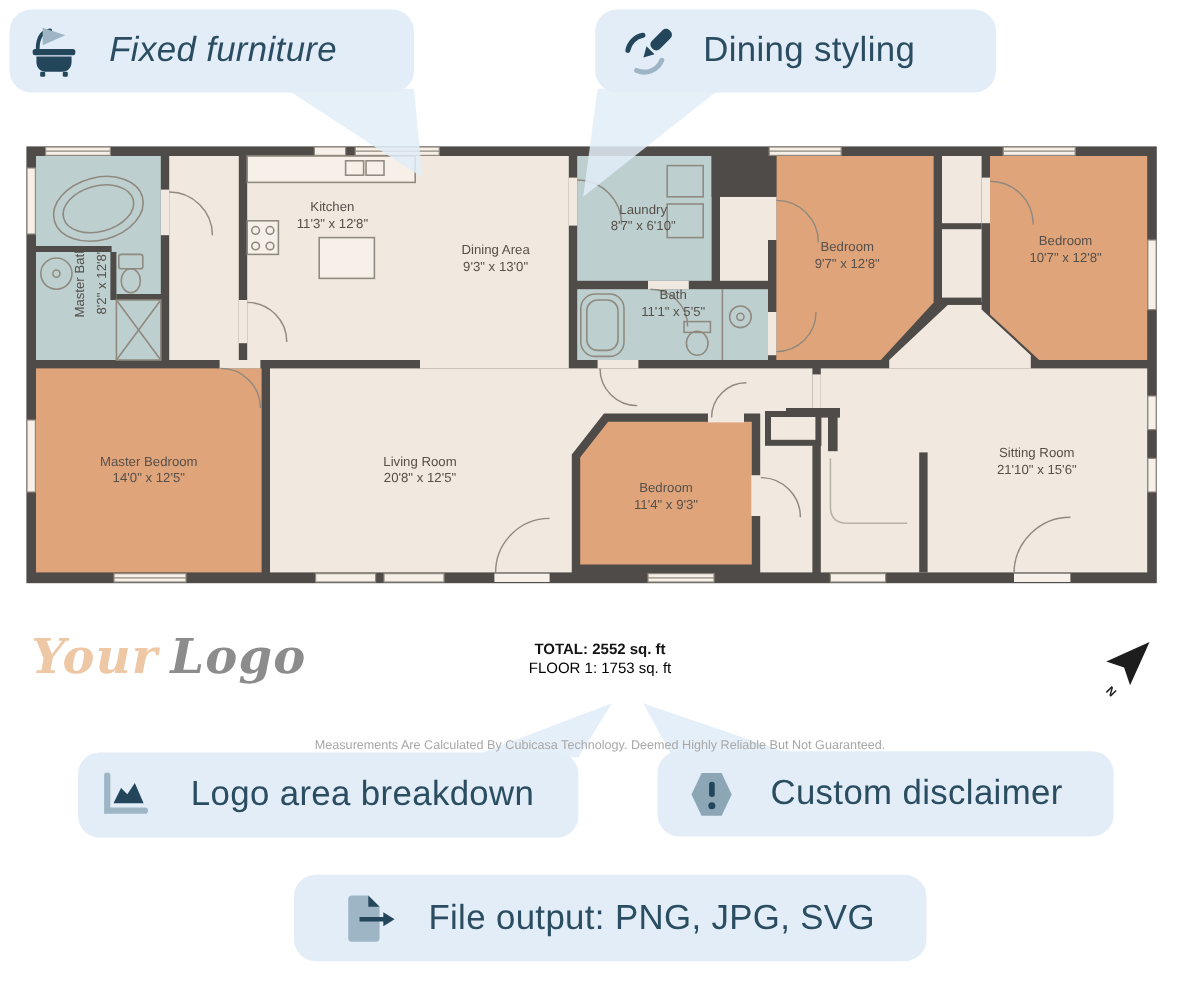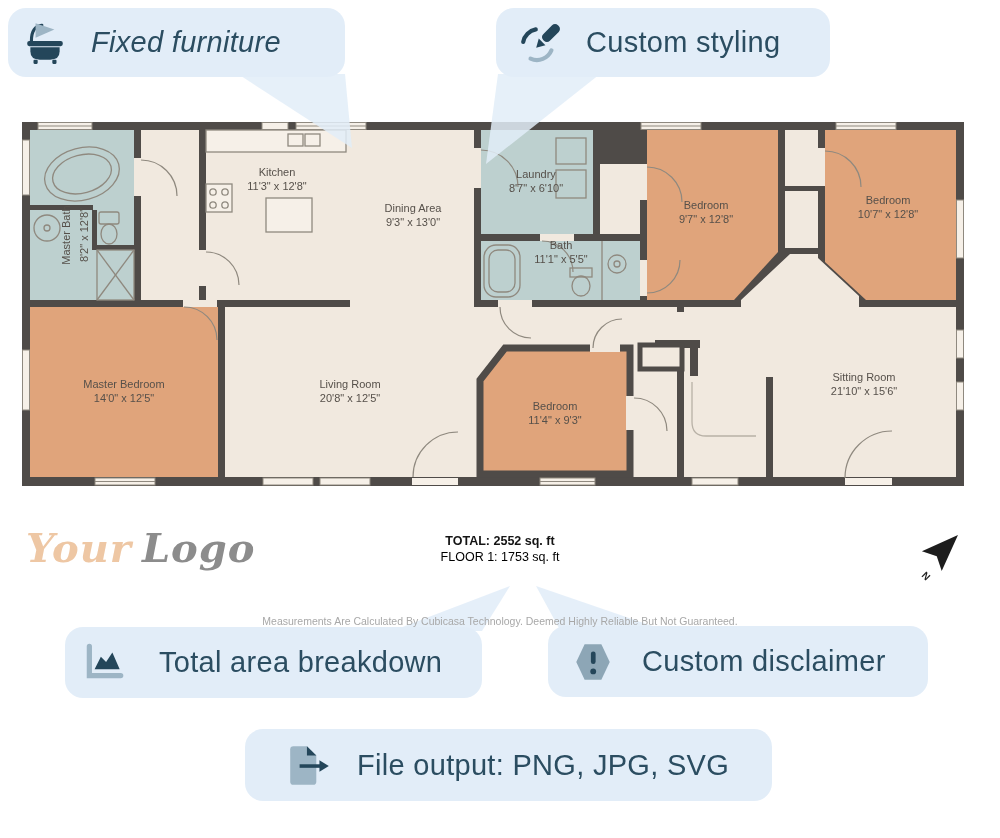"Custom styling" span.lbl { text: Custom -> Dining }
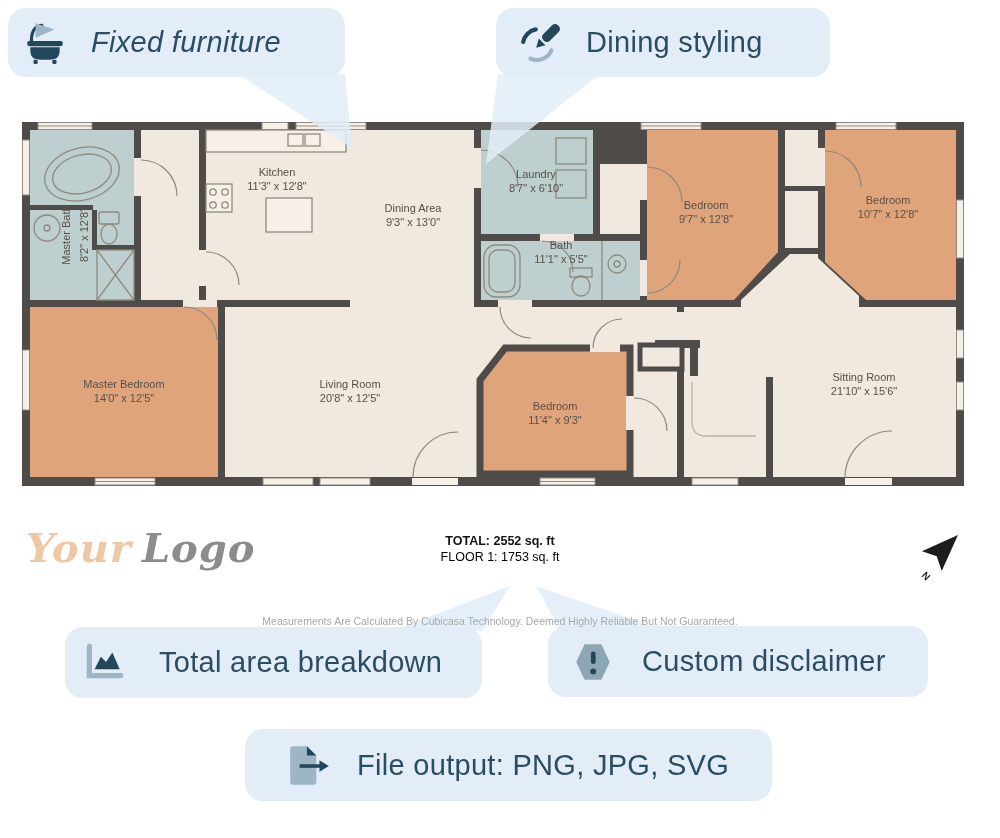"Total area breakdown" span.lbl { text: Total -> Logo }
